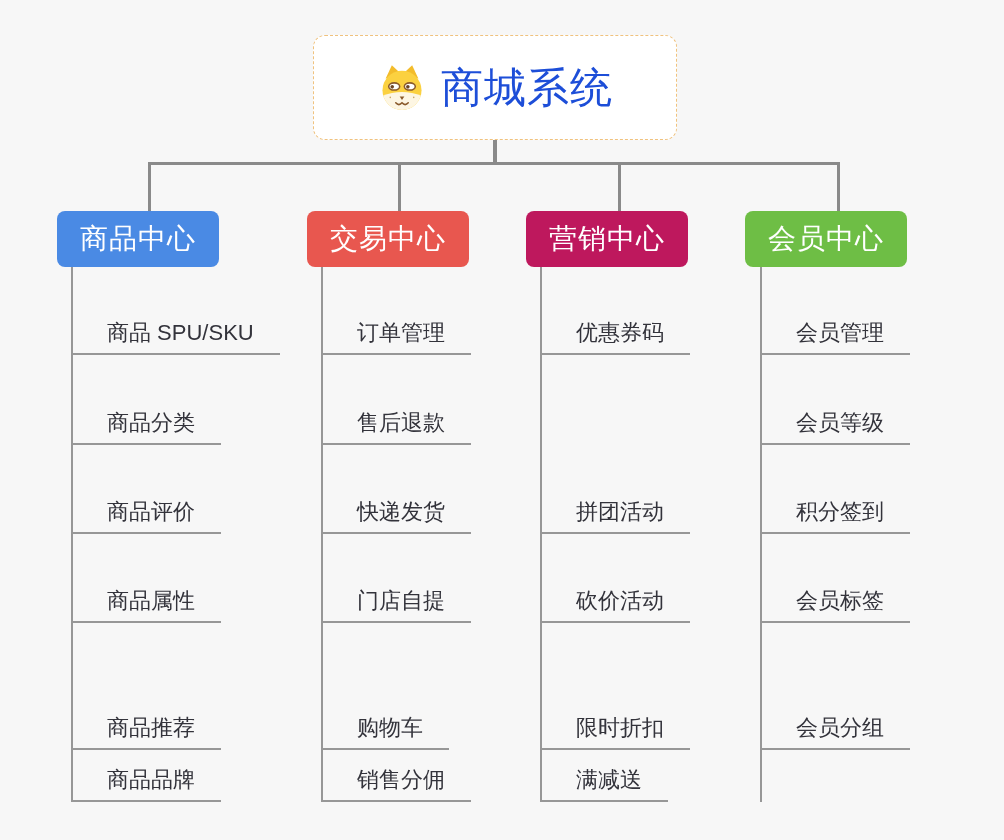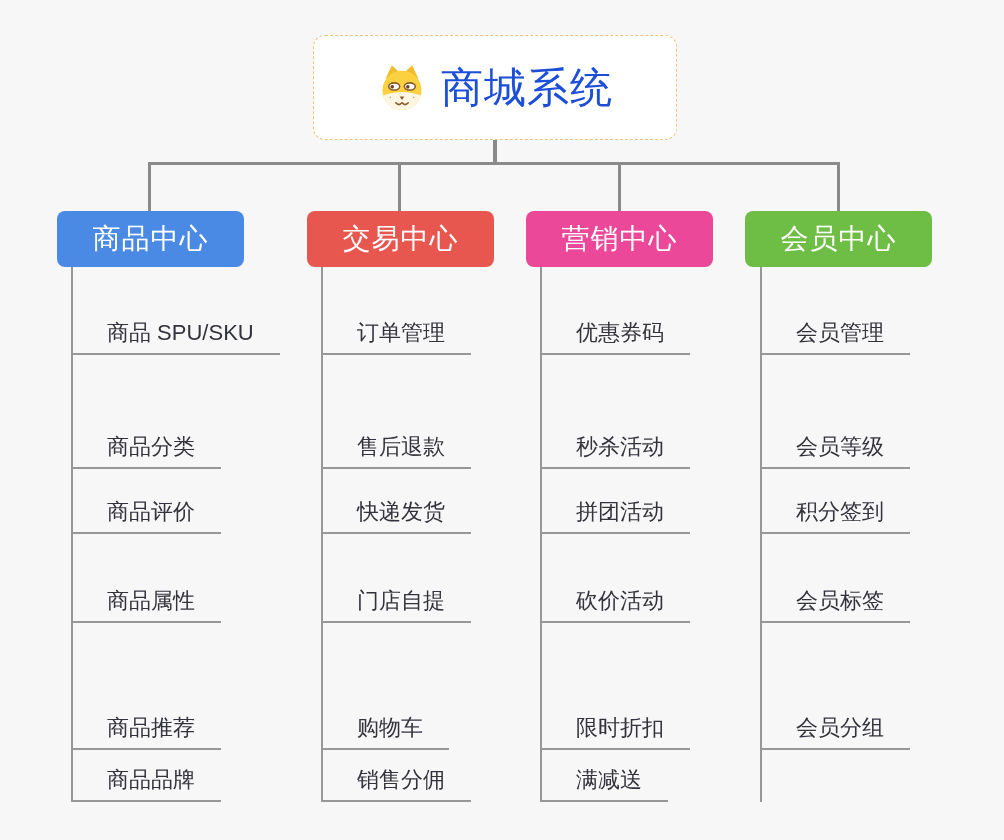"商品中心" .branch { width: 187px -> 162px }
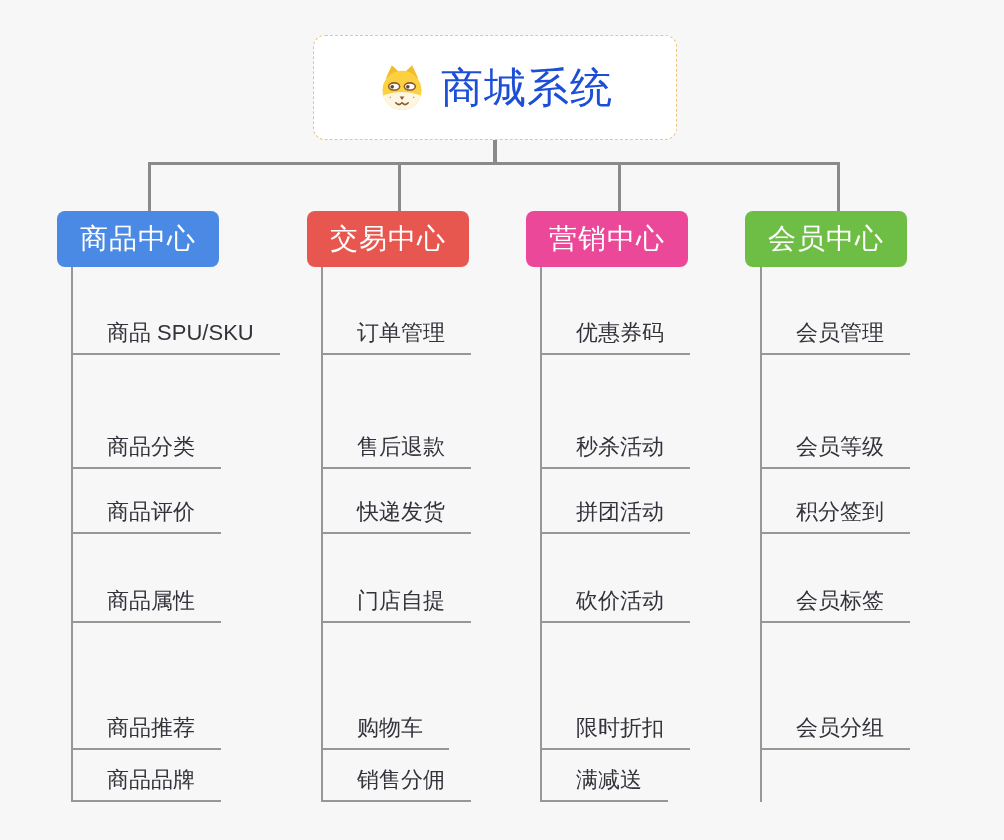"营销中心" div.branch { background: #ec4899 -> #be185d }
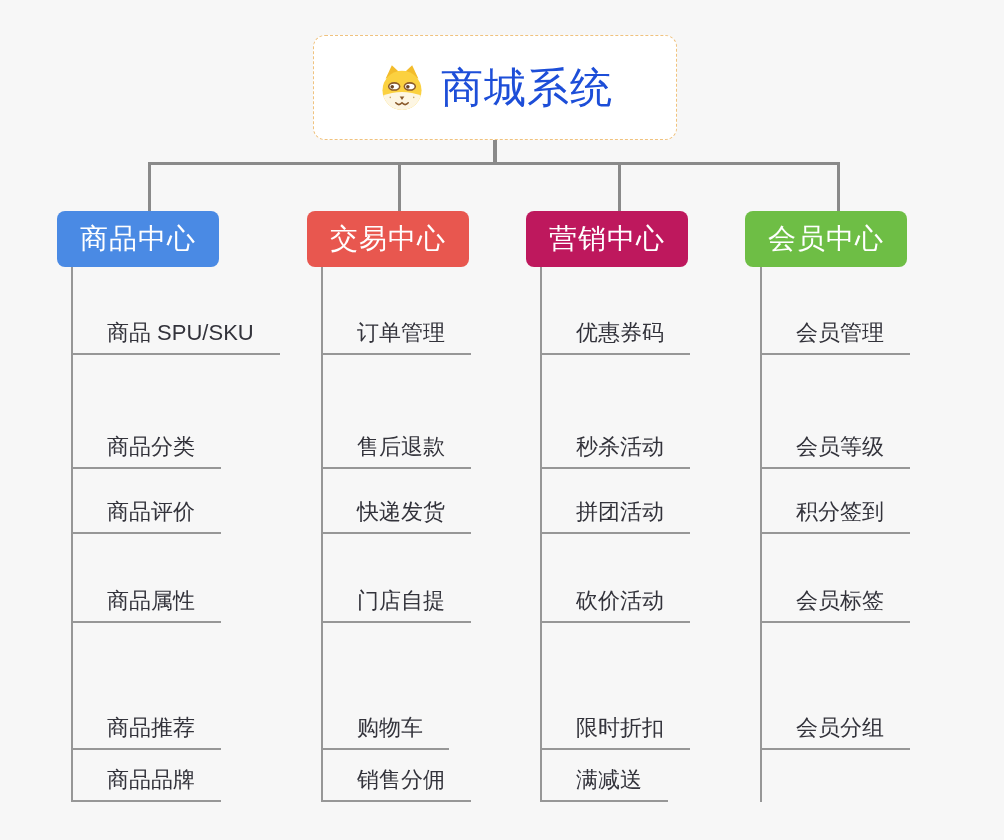"商品分类" .ry1 { margin-top: 24px -> none }
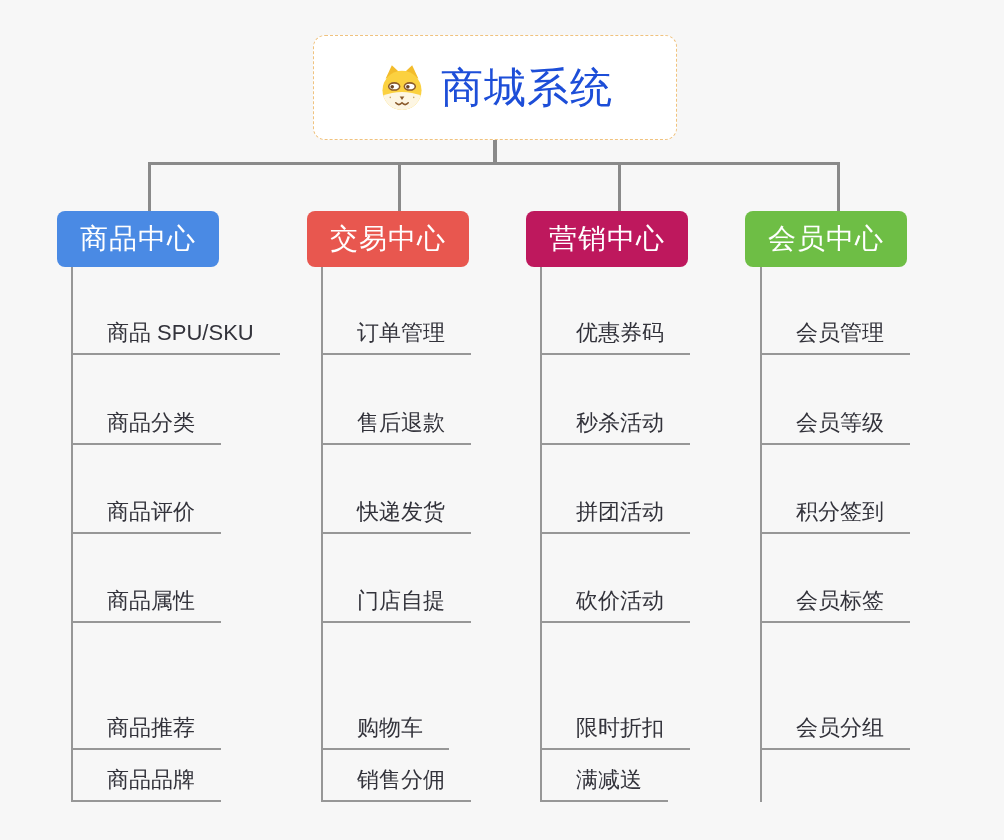"秒杀活动" div.child { html: <div>秒杀活动</div> -> none }
